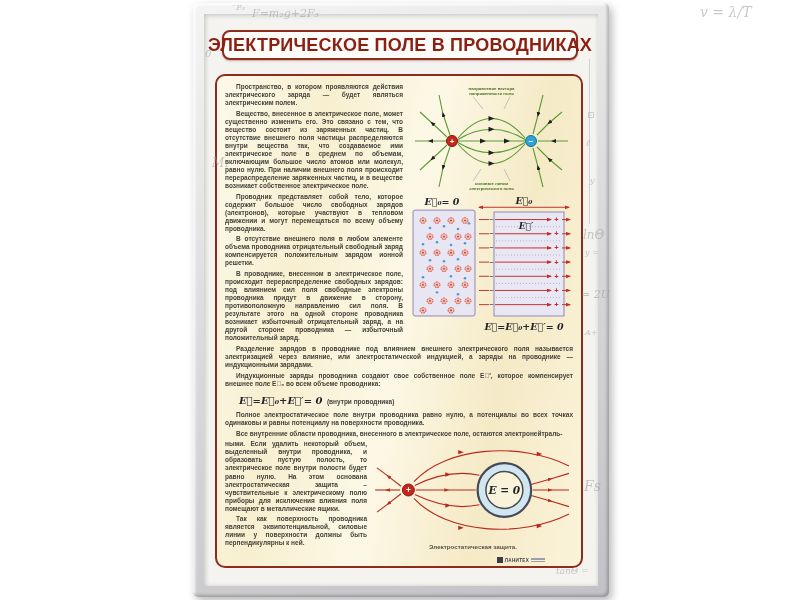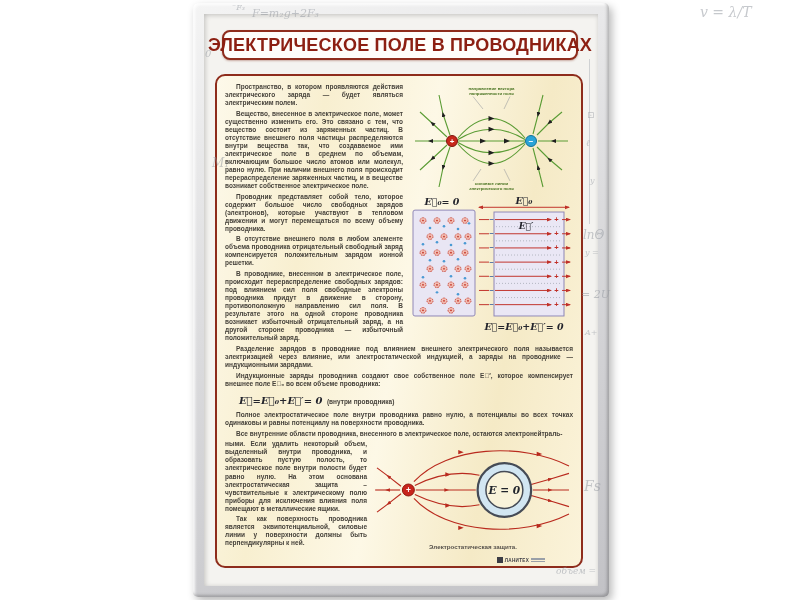"объем =" span.deco { text: объем -> tanΘ }
